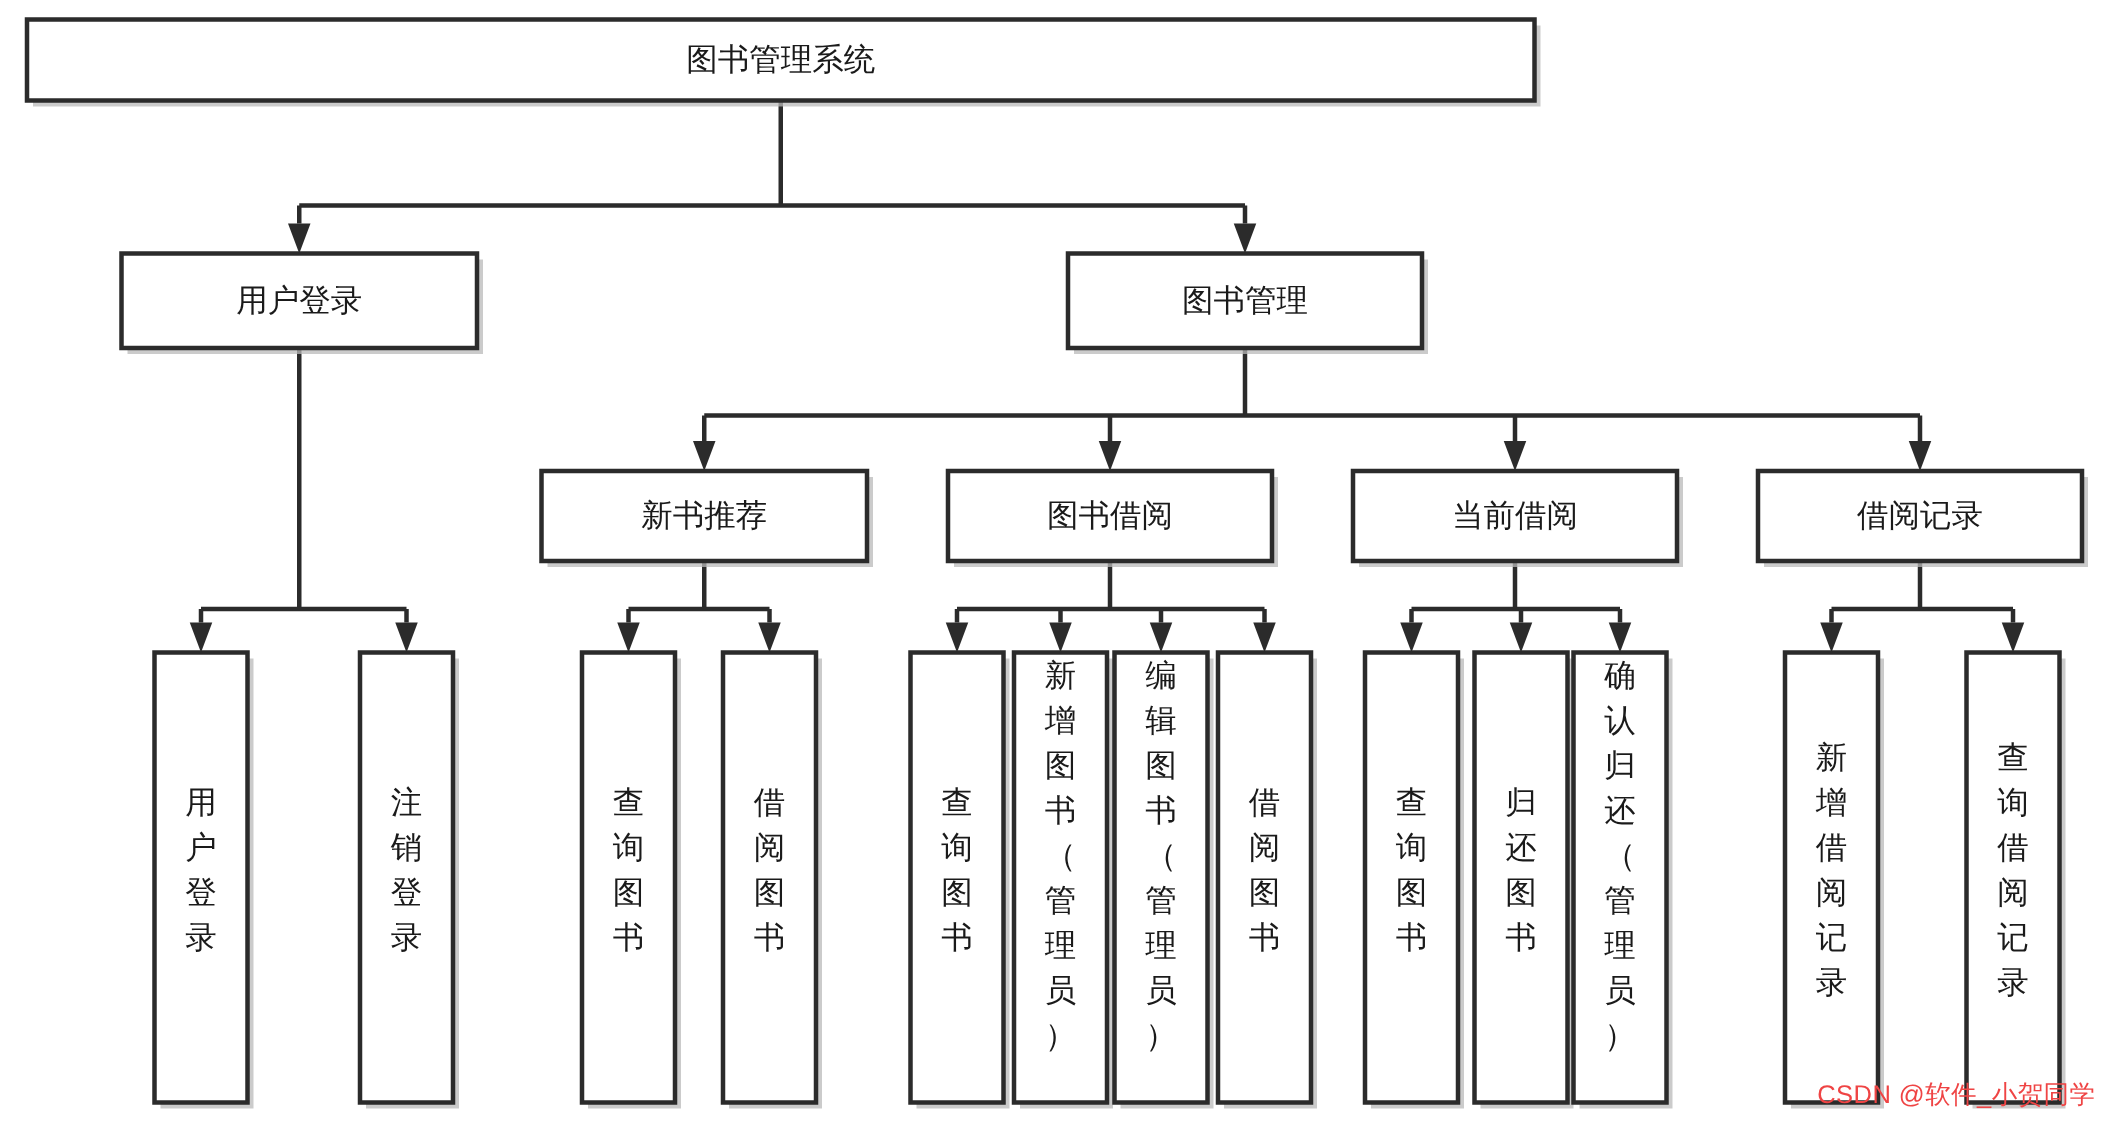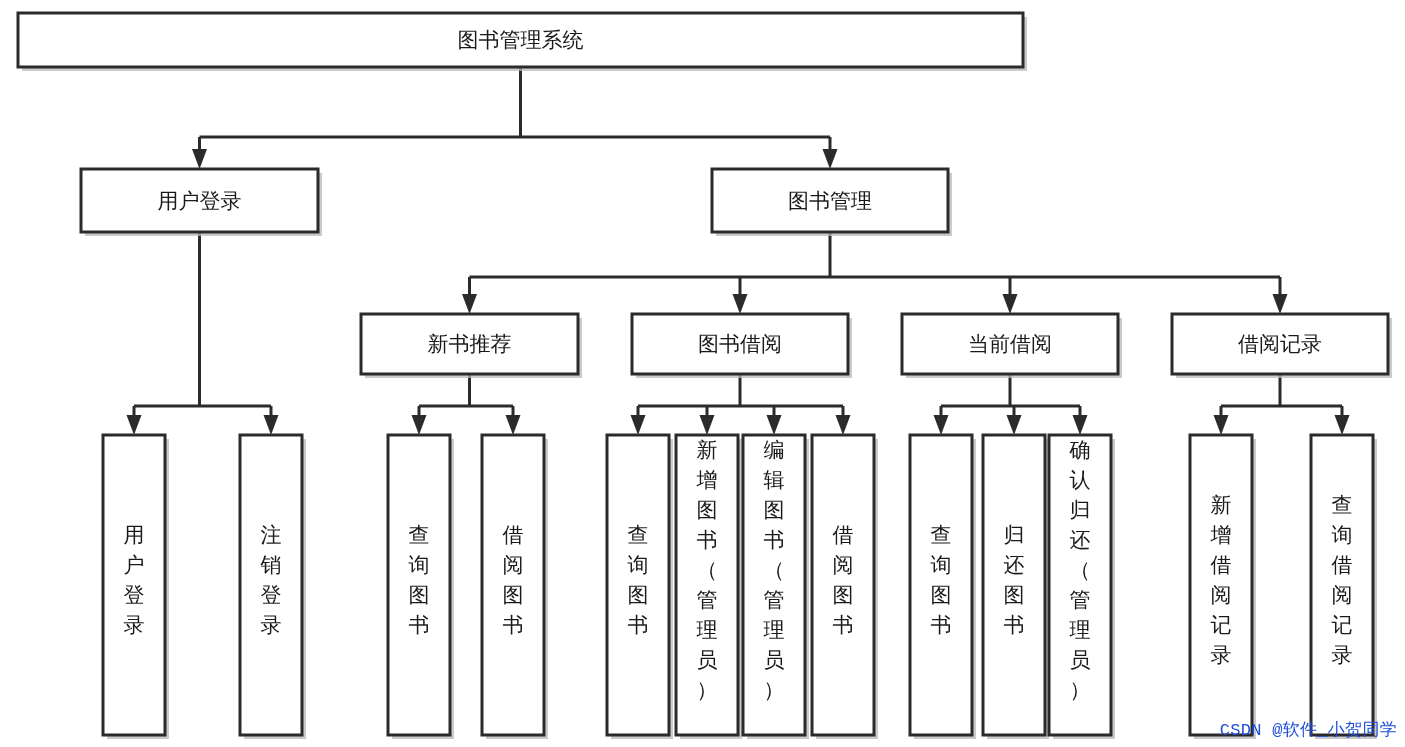"CSDN @软件_小贺同学" .watermark { color: #1d4ed8 -> #ef4444; font-family: Liberation Mono, monospace -> Liberation Sans, sans-serif }
